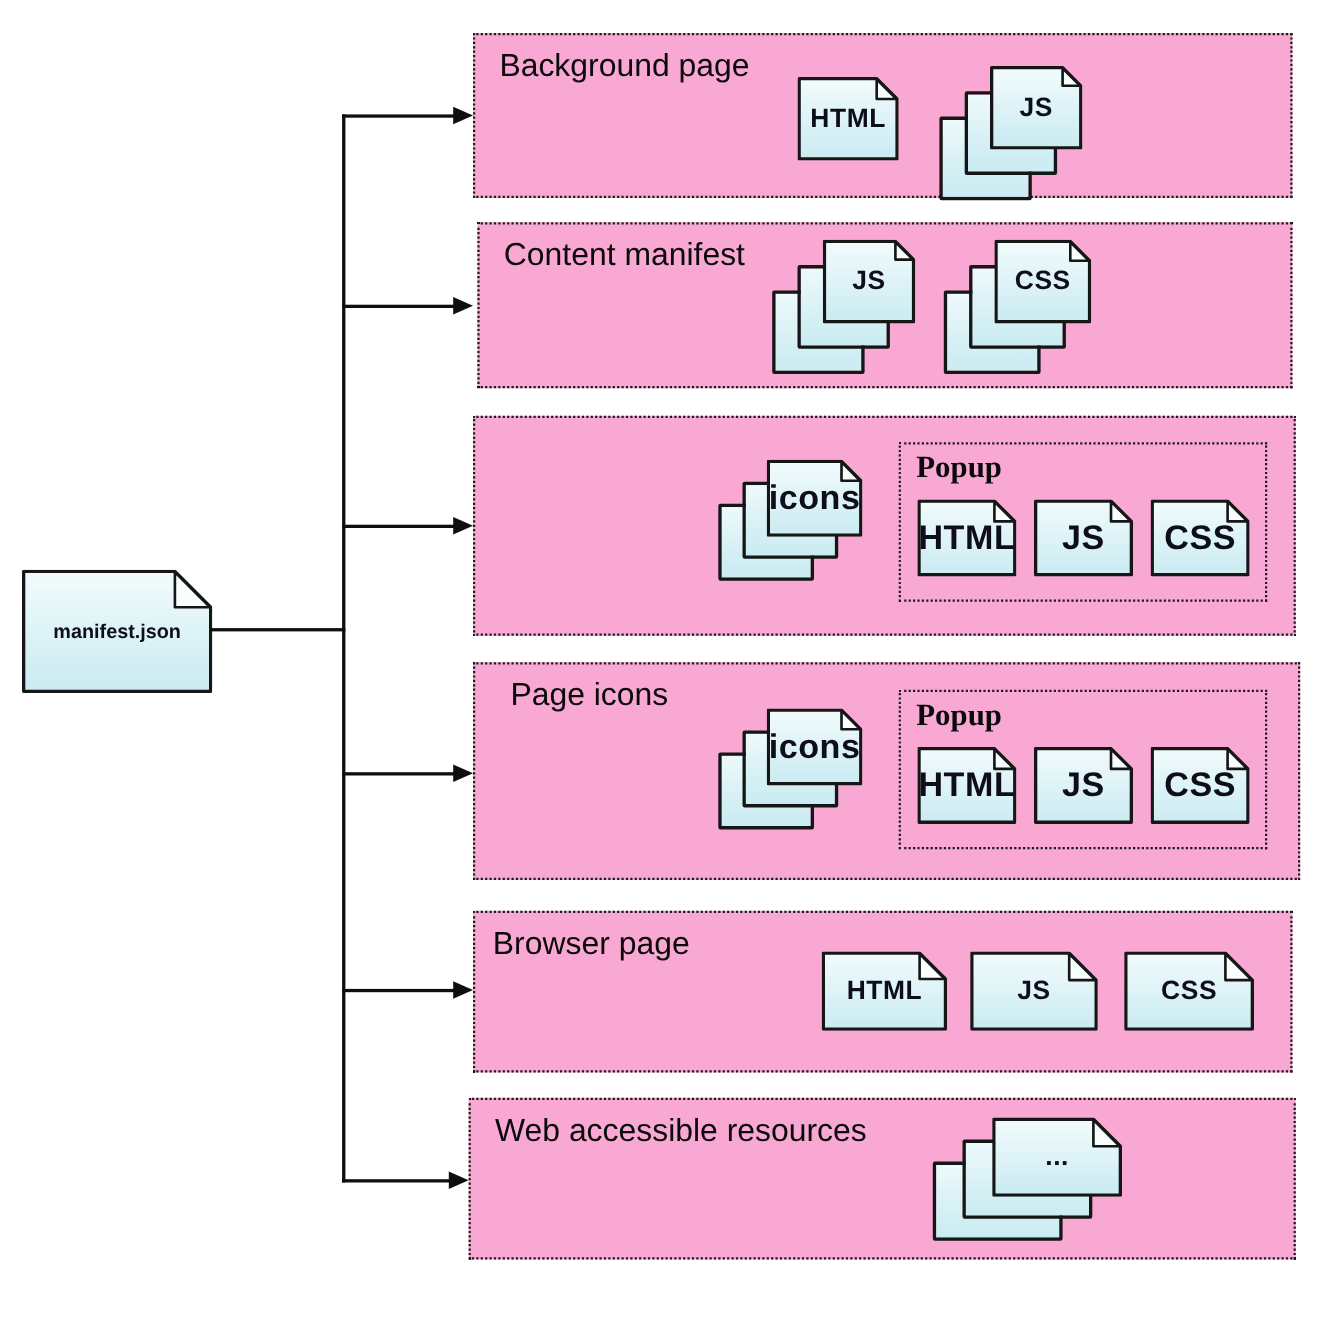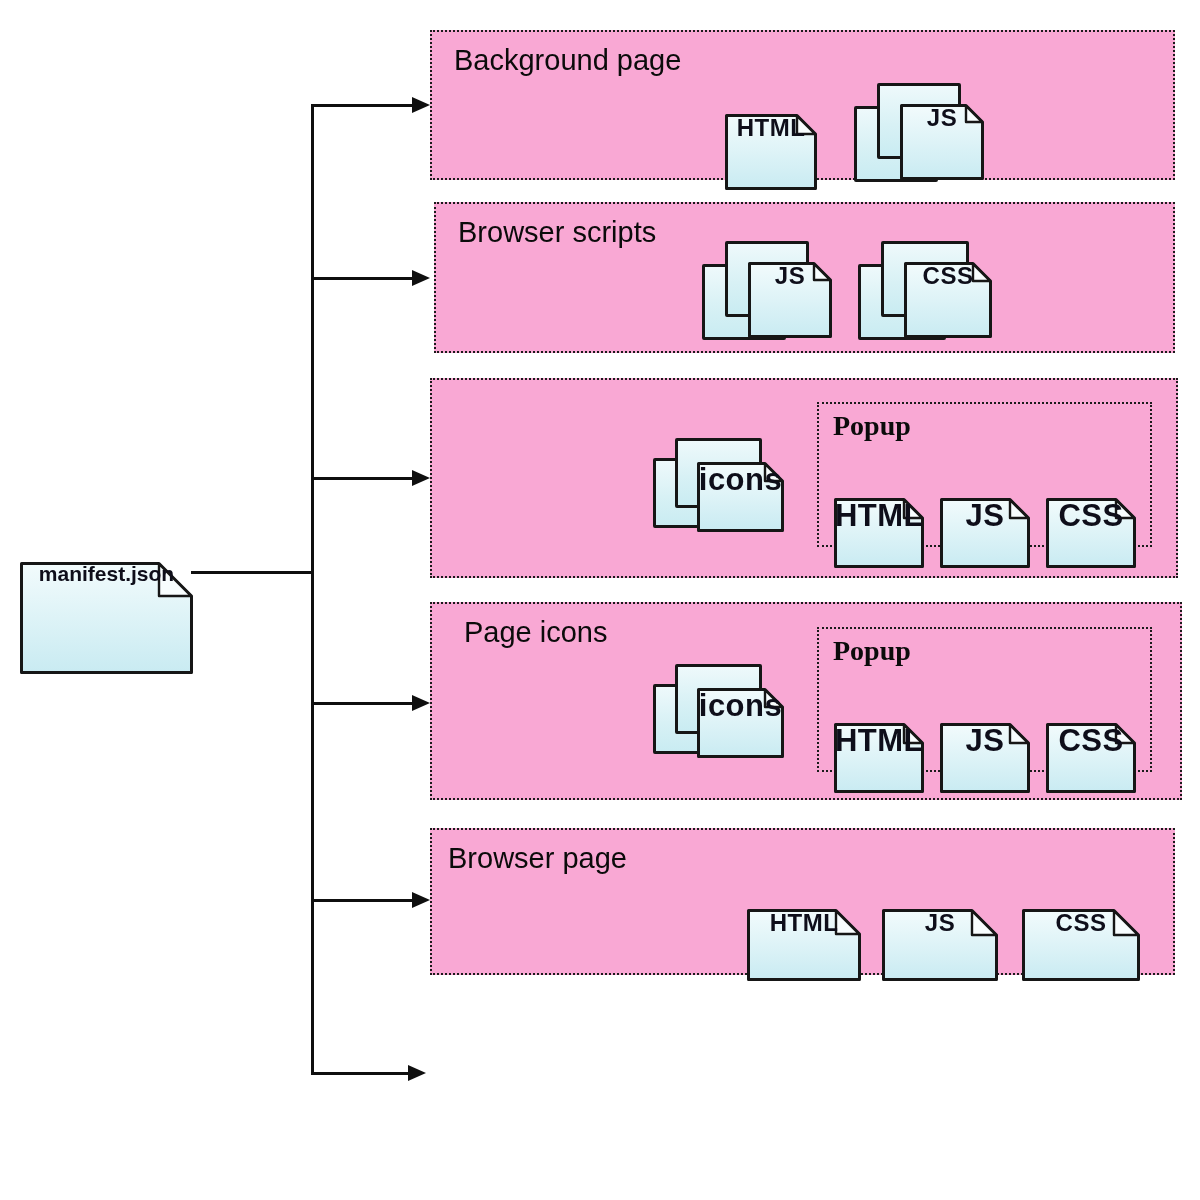"HTML" .doc { align-items: flex-start -> center; margin-top: 44px -> none }
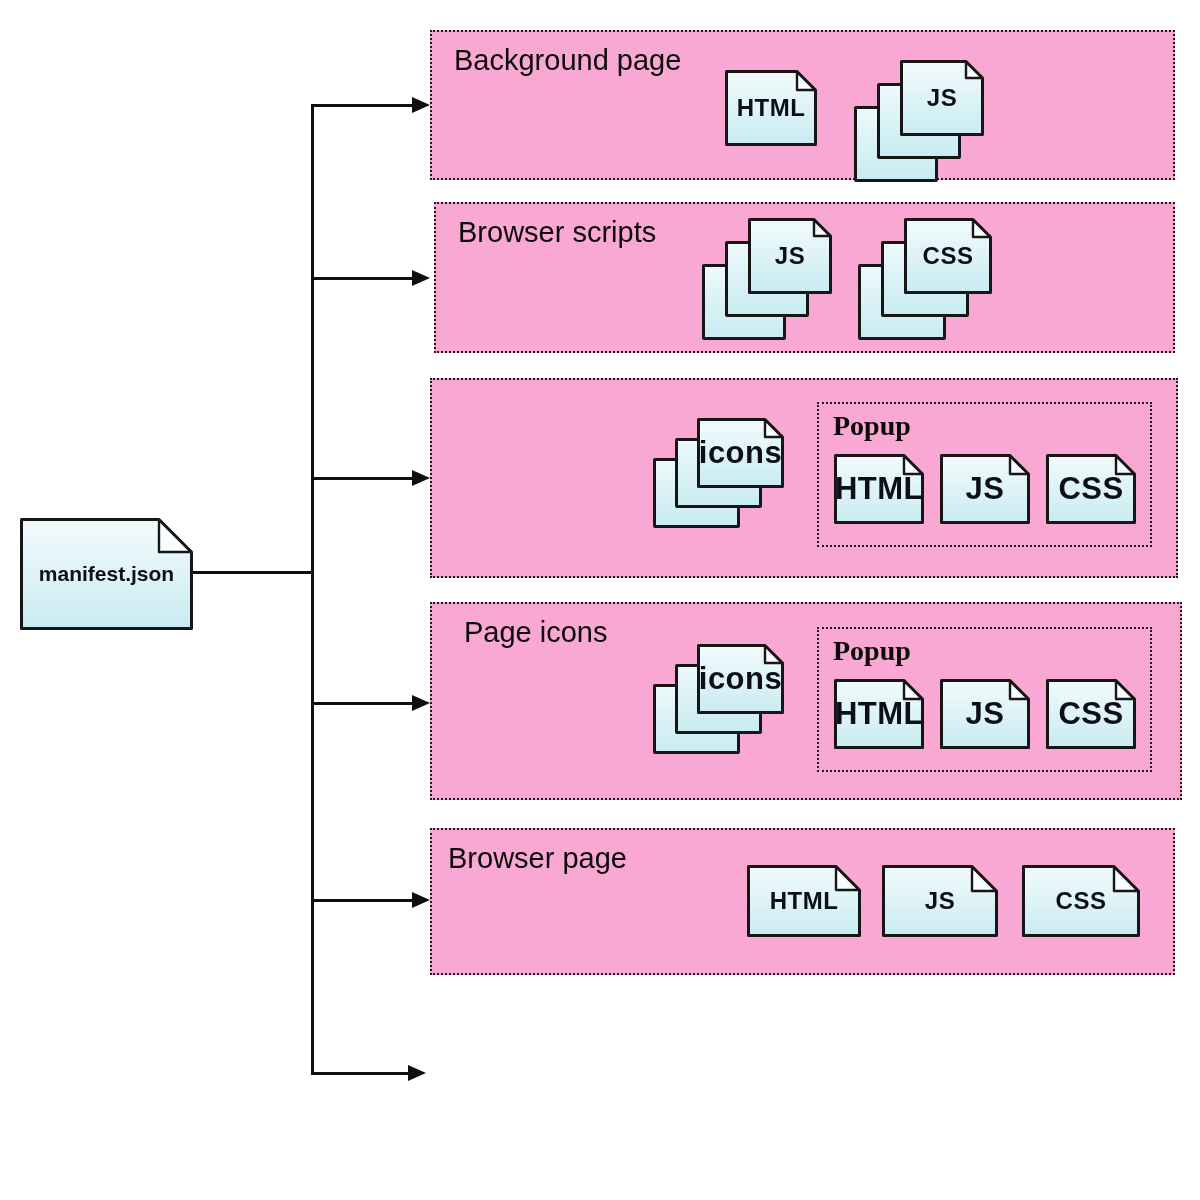"Browser scripts" span.box-title { text: Browser scripts -> Content manifest }
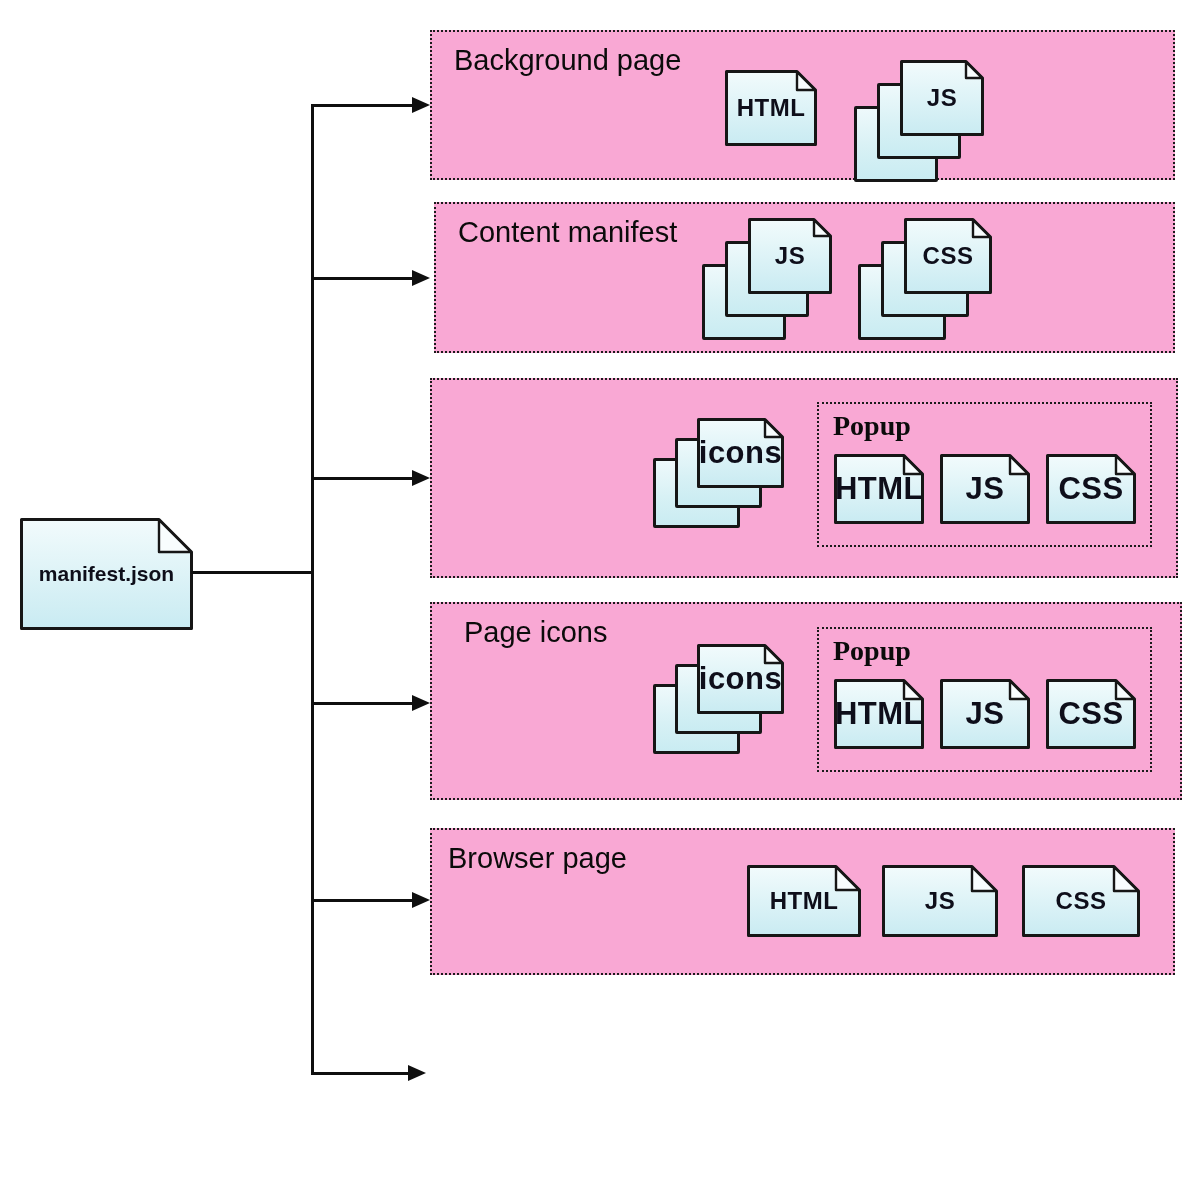"manifest.json" .doc-label.big { font-size: 21px -> 18px }
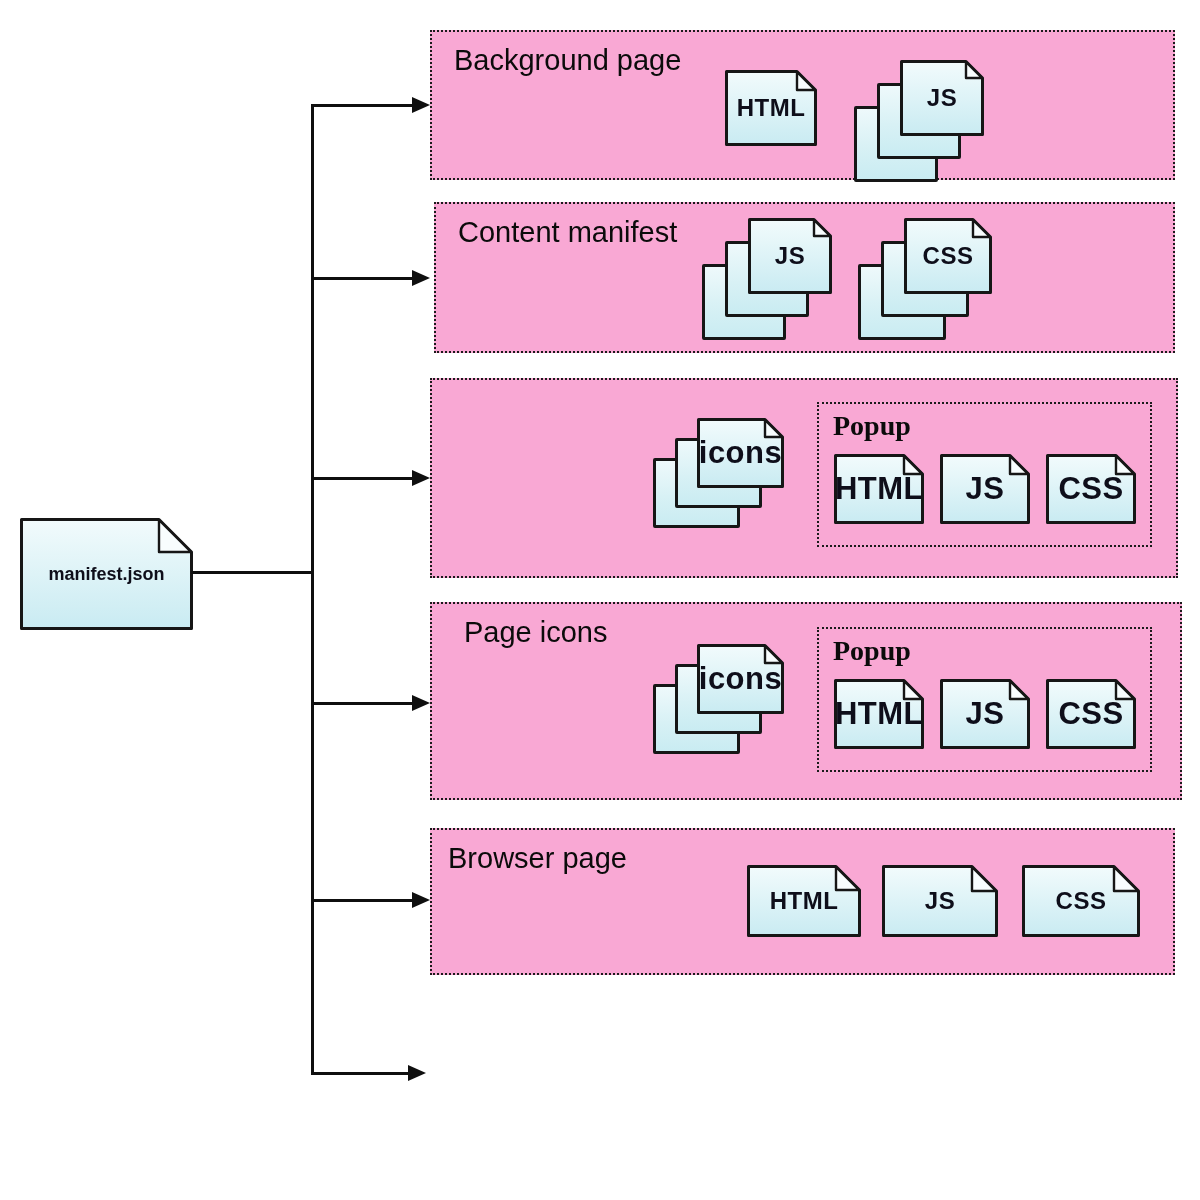"Web accessible resources" div.dbox { html: none -> <div> <span>Web accessible resources</span> <div> <div></div> <div></div> <div> <svg> <defs> <linearGradient> <stop></stop> <stop></stop> </linearGradient> </defs> <path></path> <path></path> </svg> <span>...</span> </div> </div> </div> }
